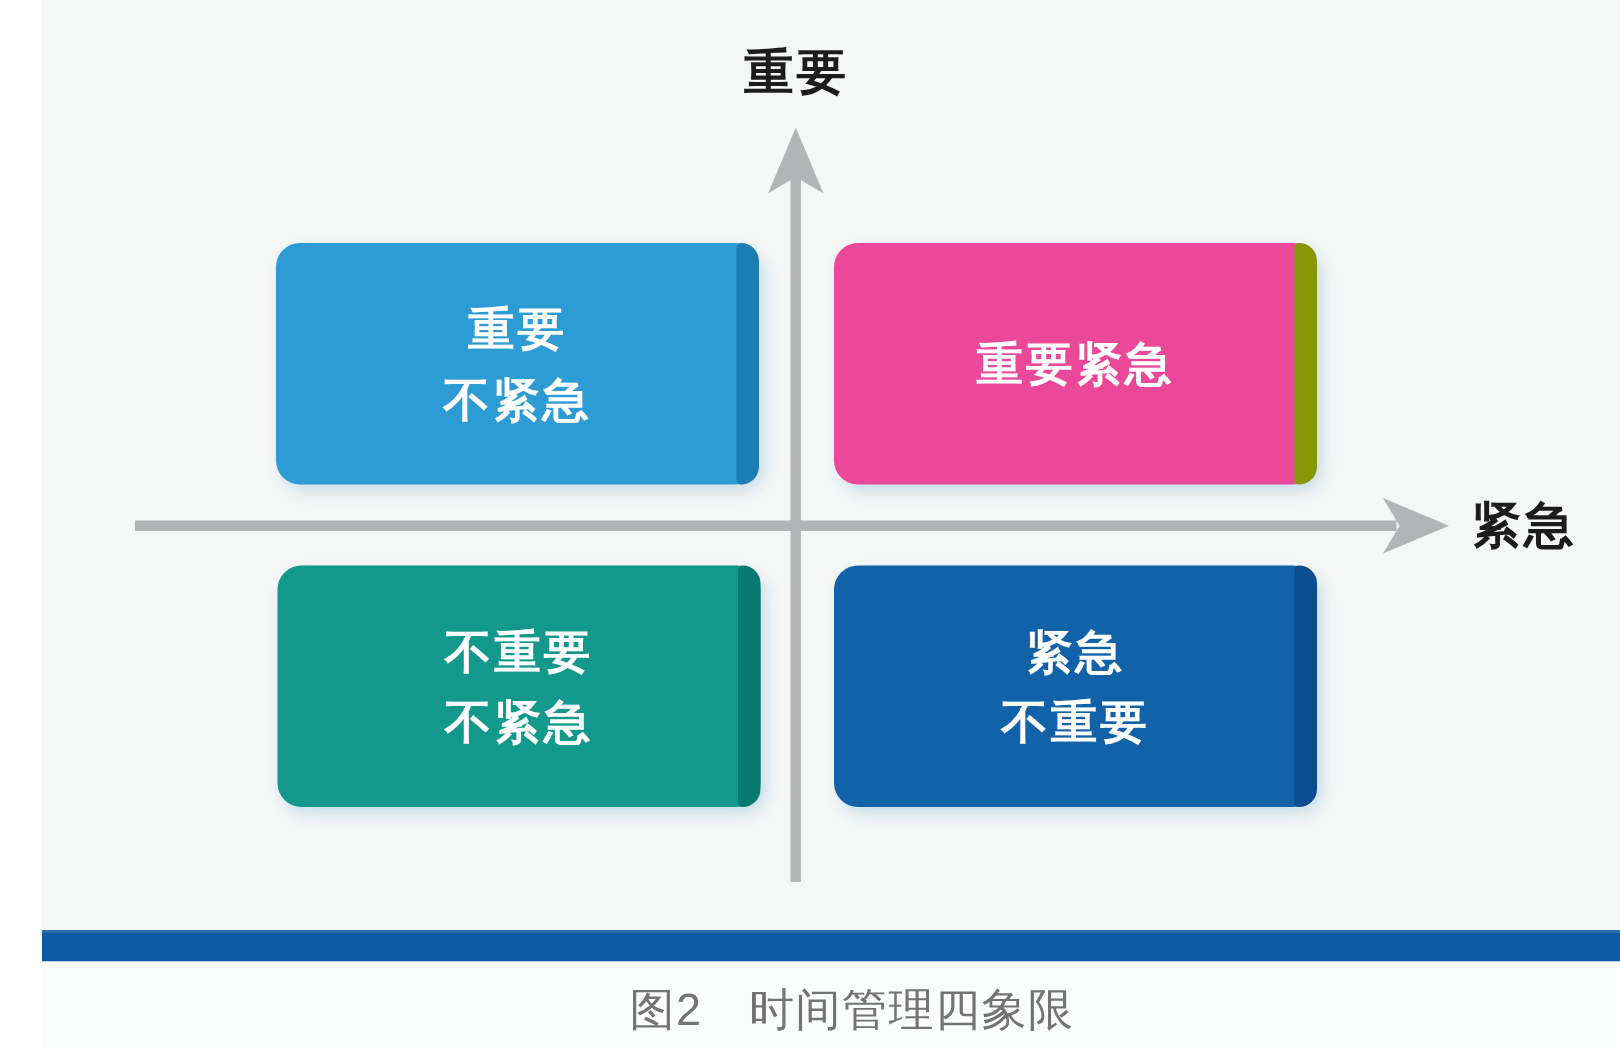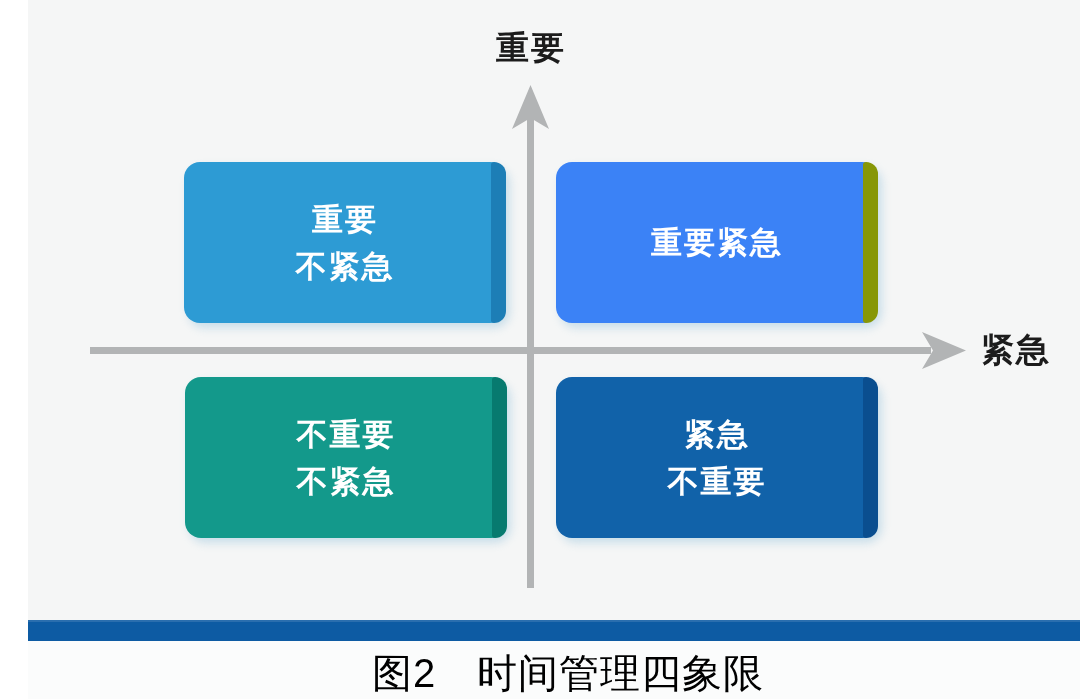"重要紧急" div.quad { background-color: #3b82f6 -> #ec4899 }
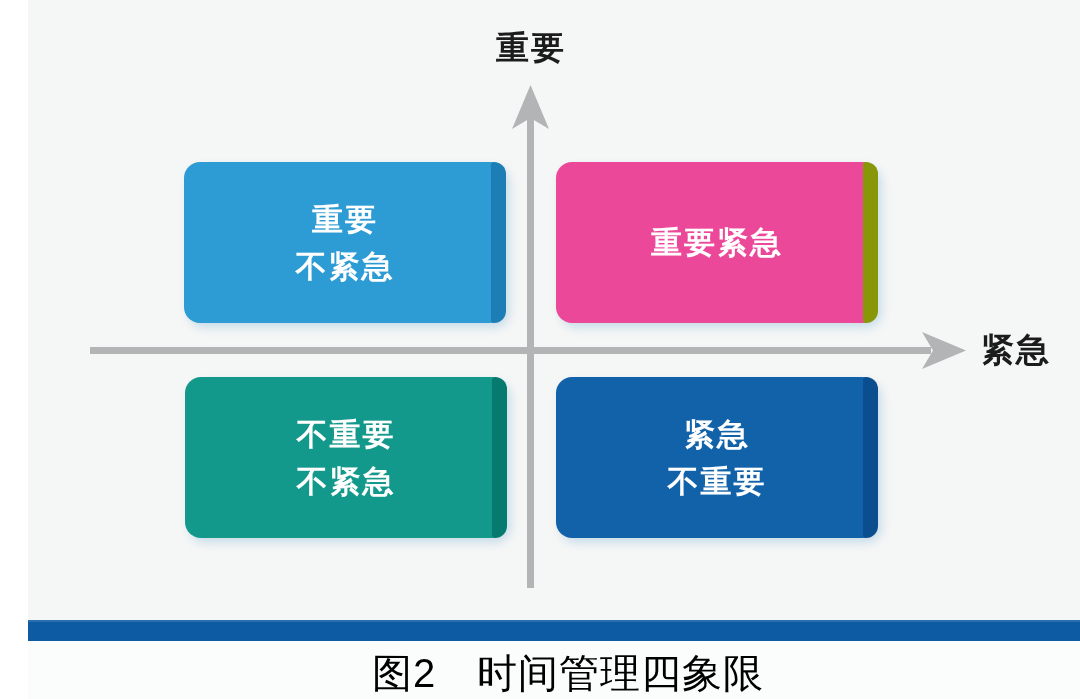"图2 时间管理四象限" .caption-text { color: #000000 -> #737373; font-size: 40px -> 30px }
